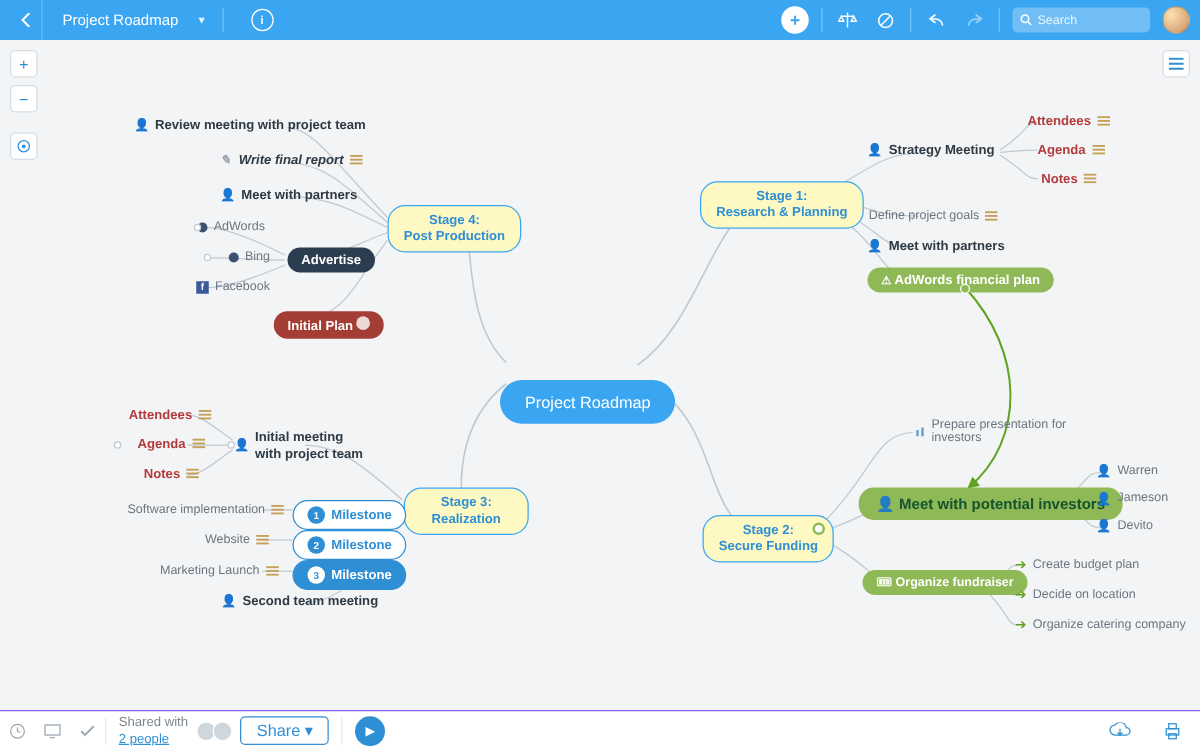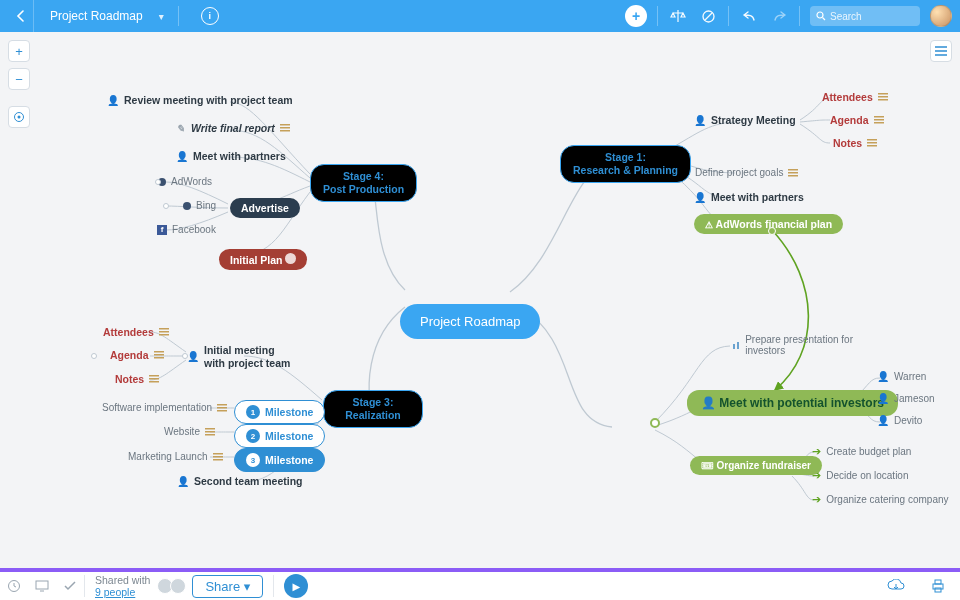"Stage 1:" .stage { background: #000000 -> #fef9c3 }
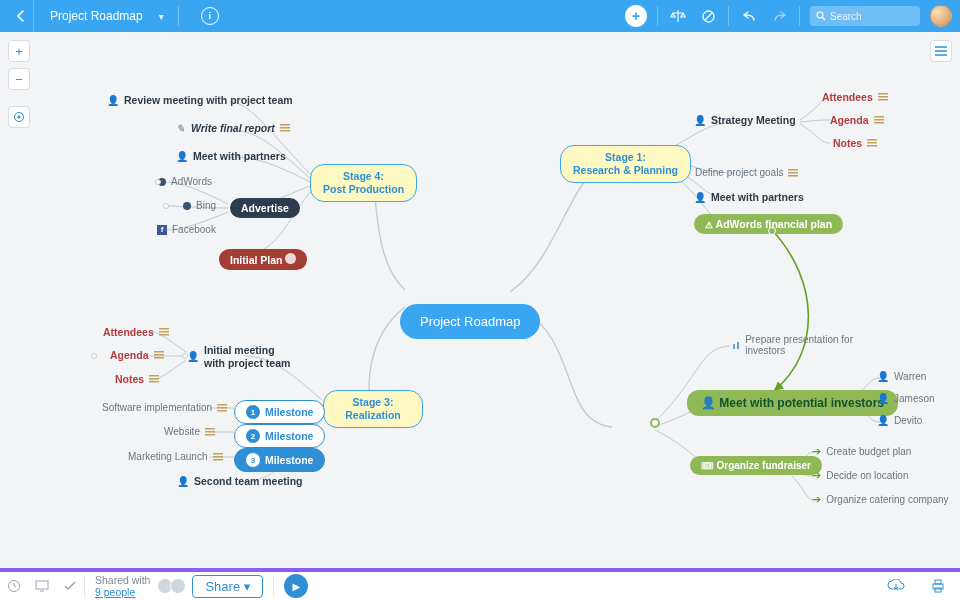"Stage 2:" div.node { html: none -> <div>Stage 2:<br>Secure Funding</div> }
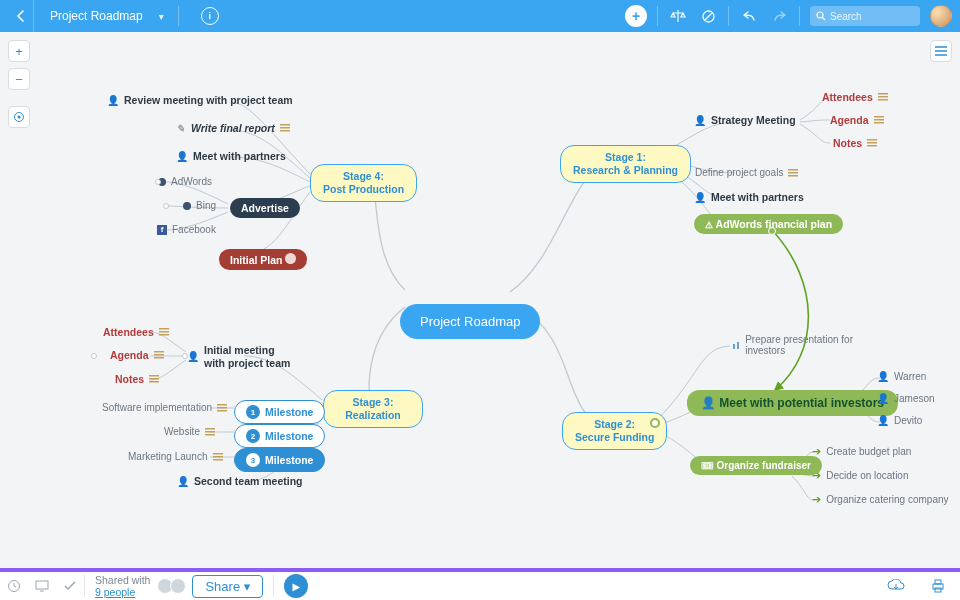"Shared with" .bottombar { border-top: 4px solid #8b5cf6 -> 1px solid #8b5cf6 }
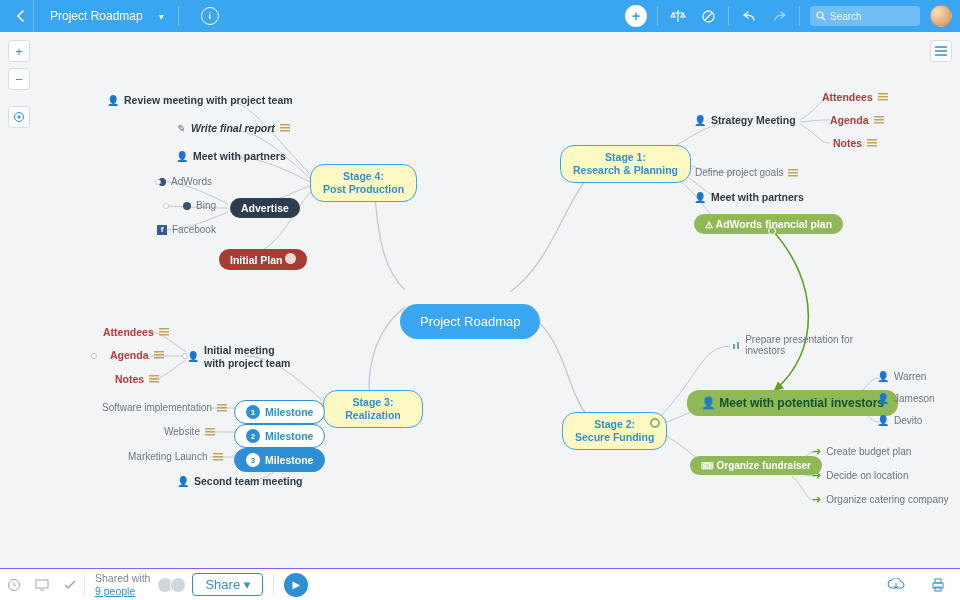"9 people" a { text: 9 -> 2 }
